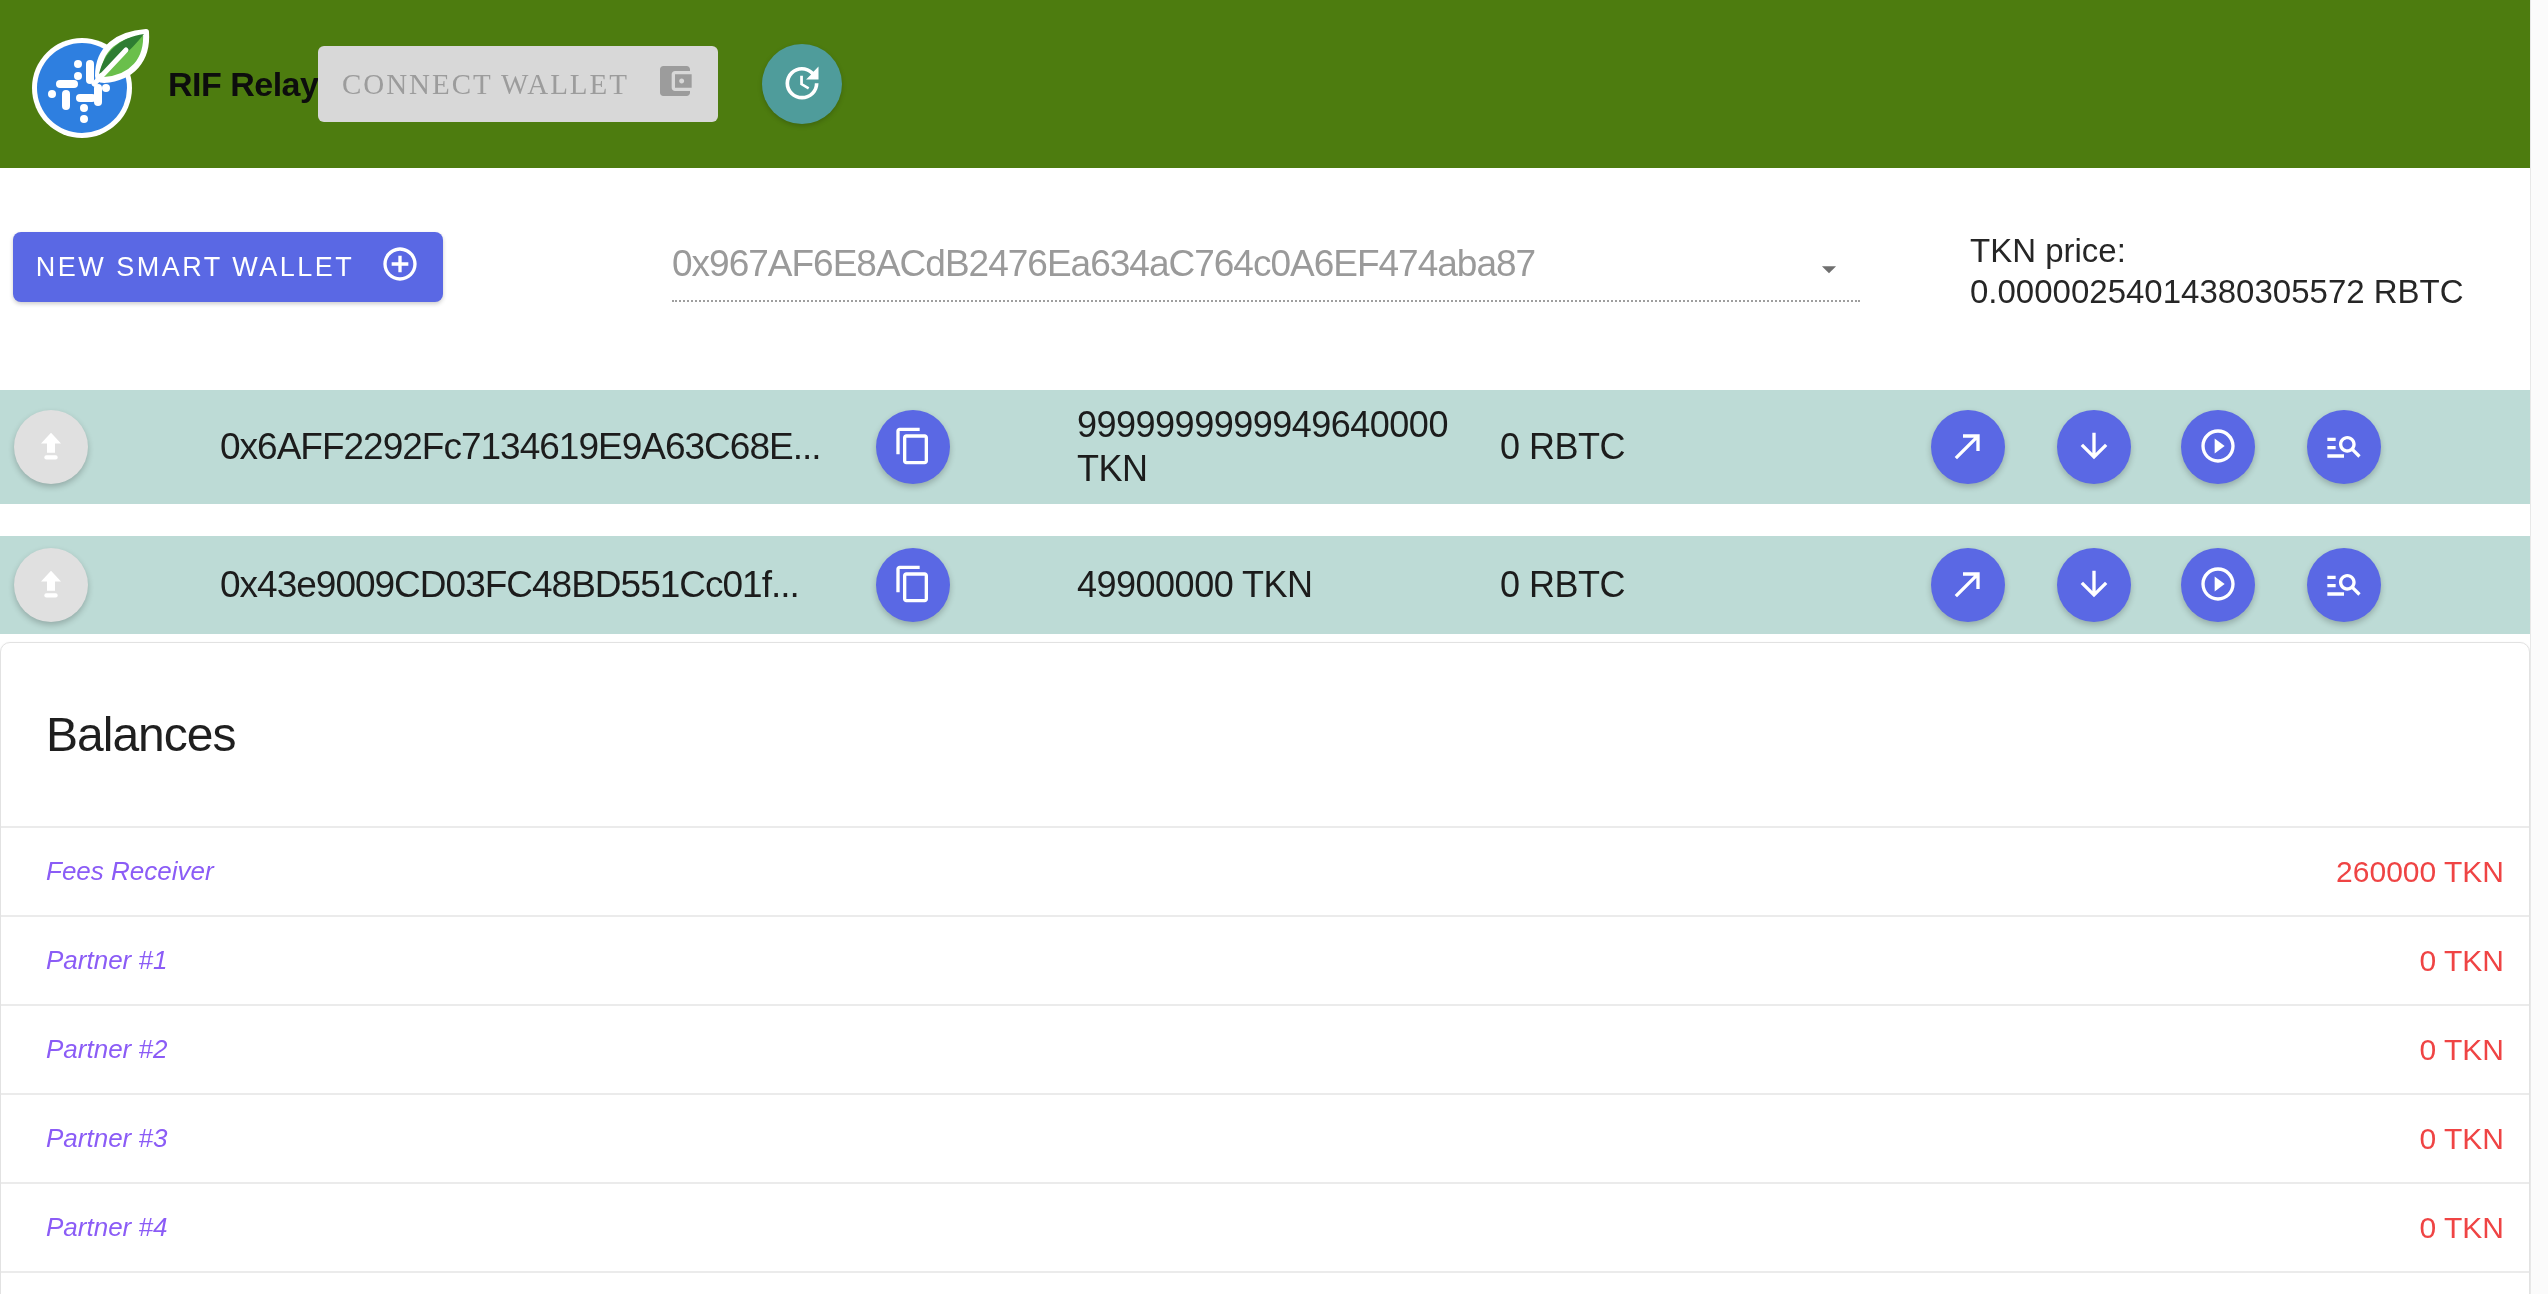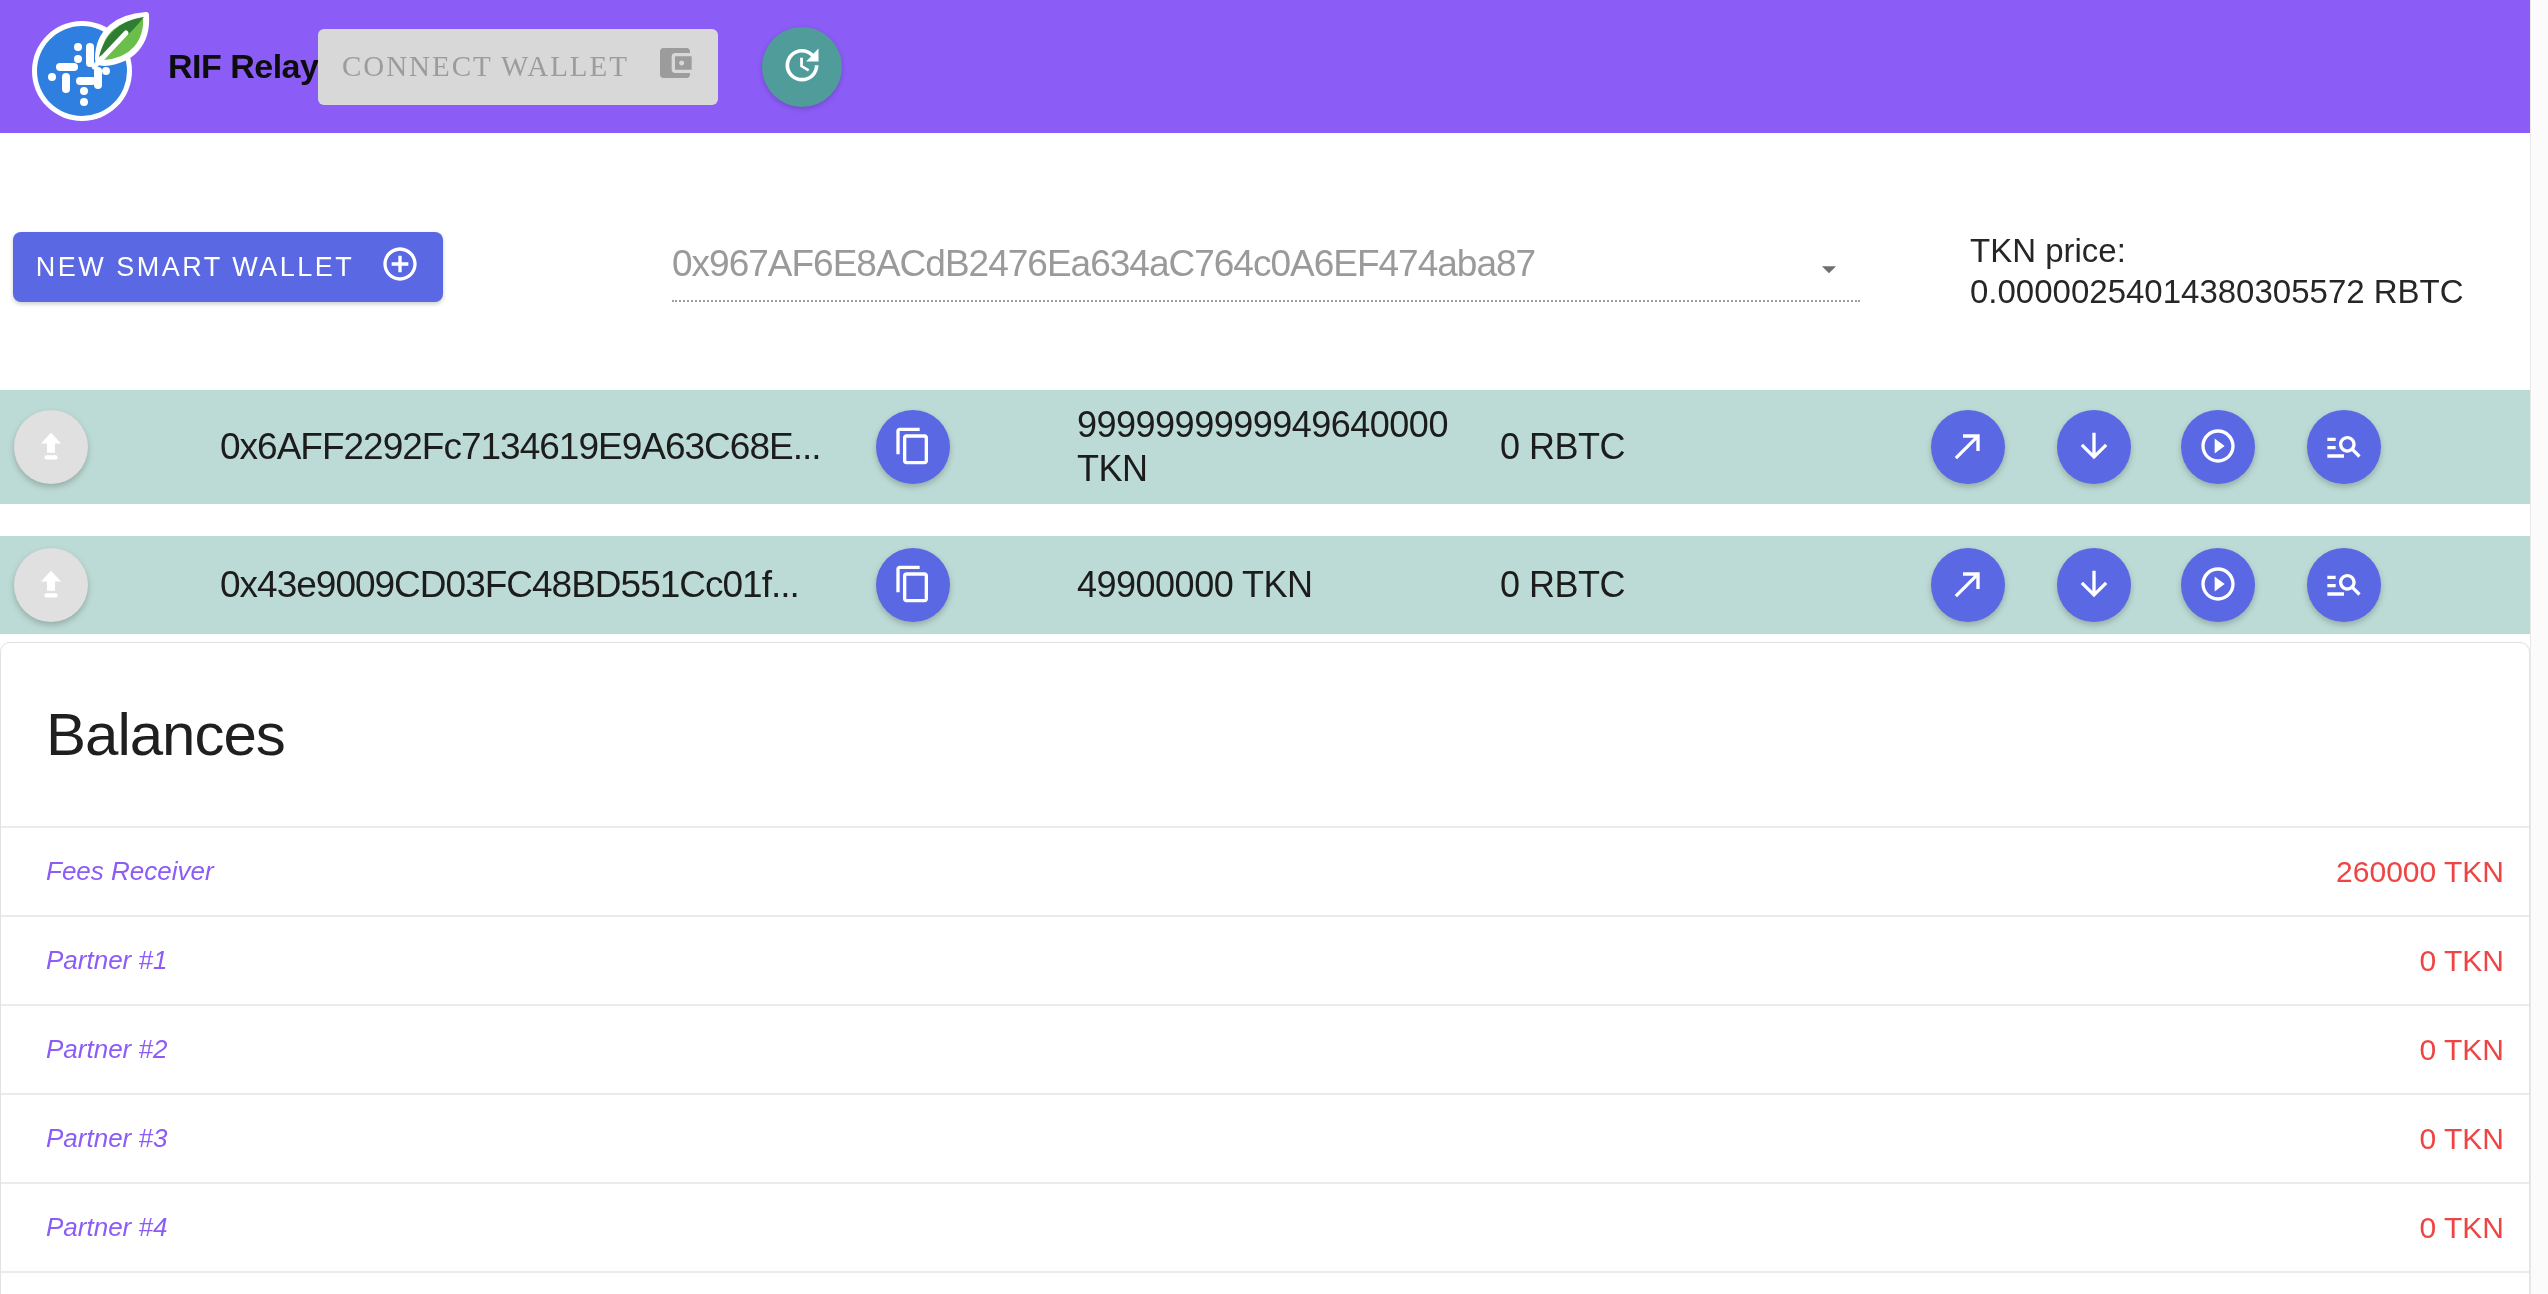"RIF Relay" .header { background: #8b5cf6 -> #4d7c0f; height: 133px -> 168px }
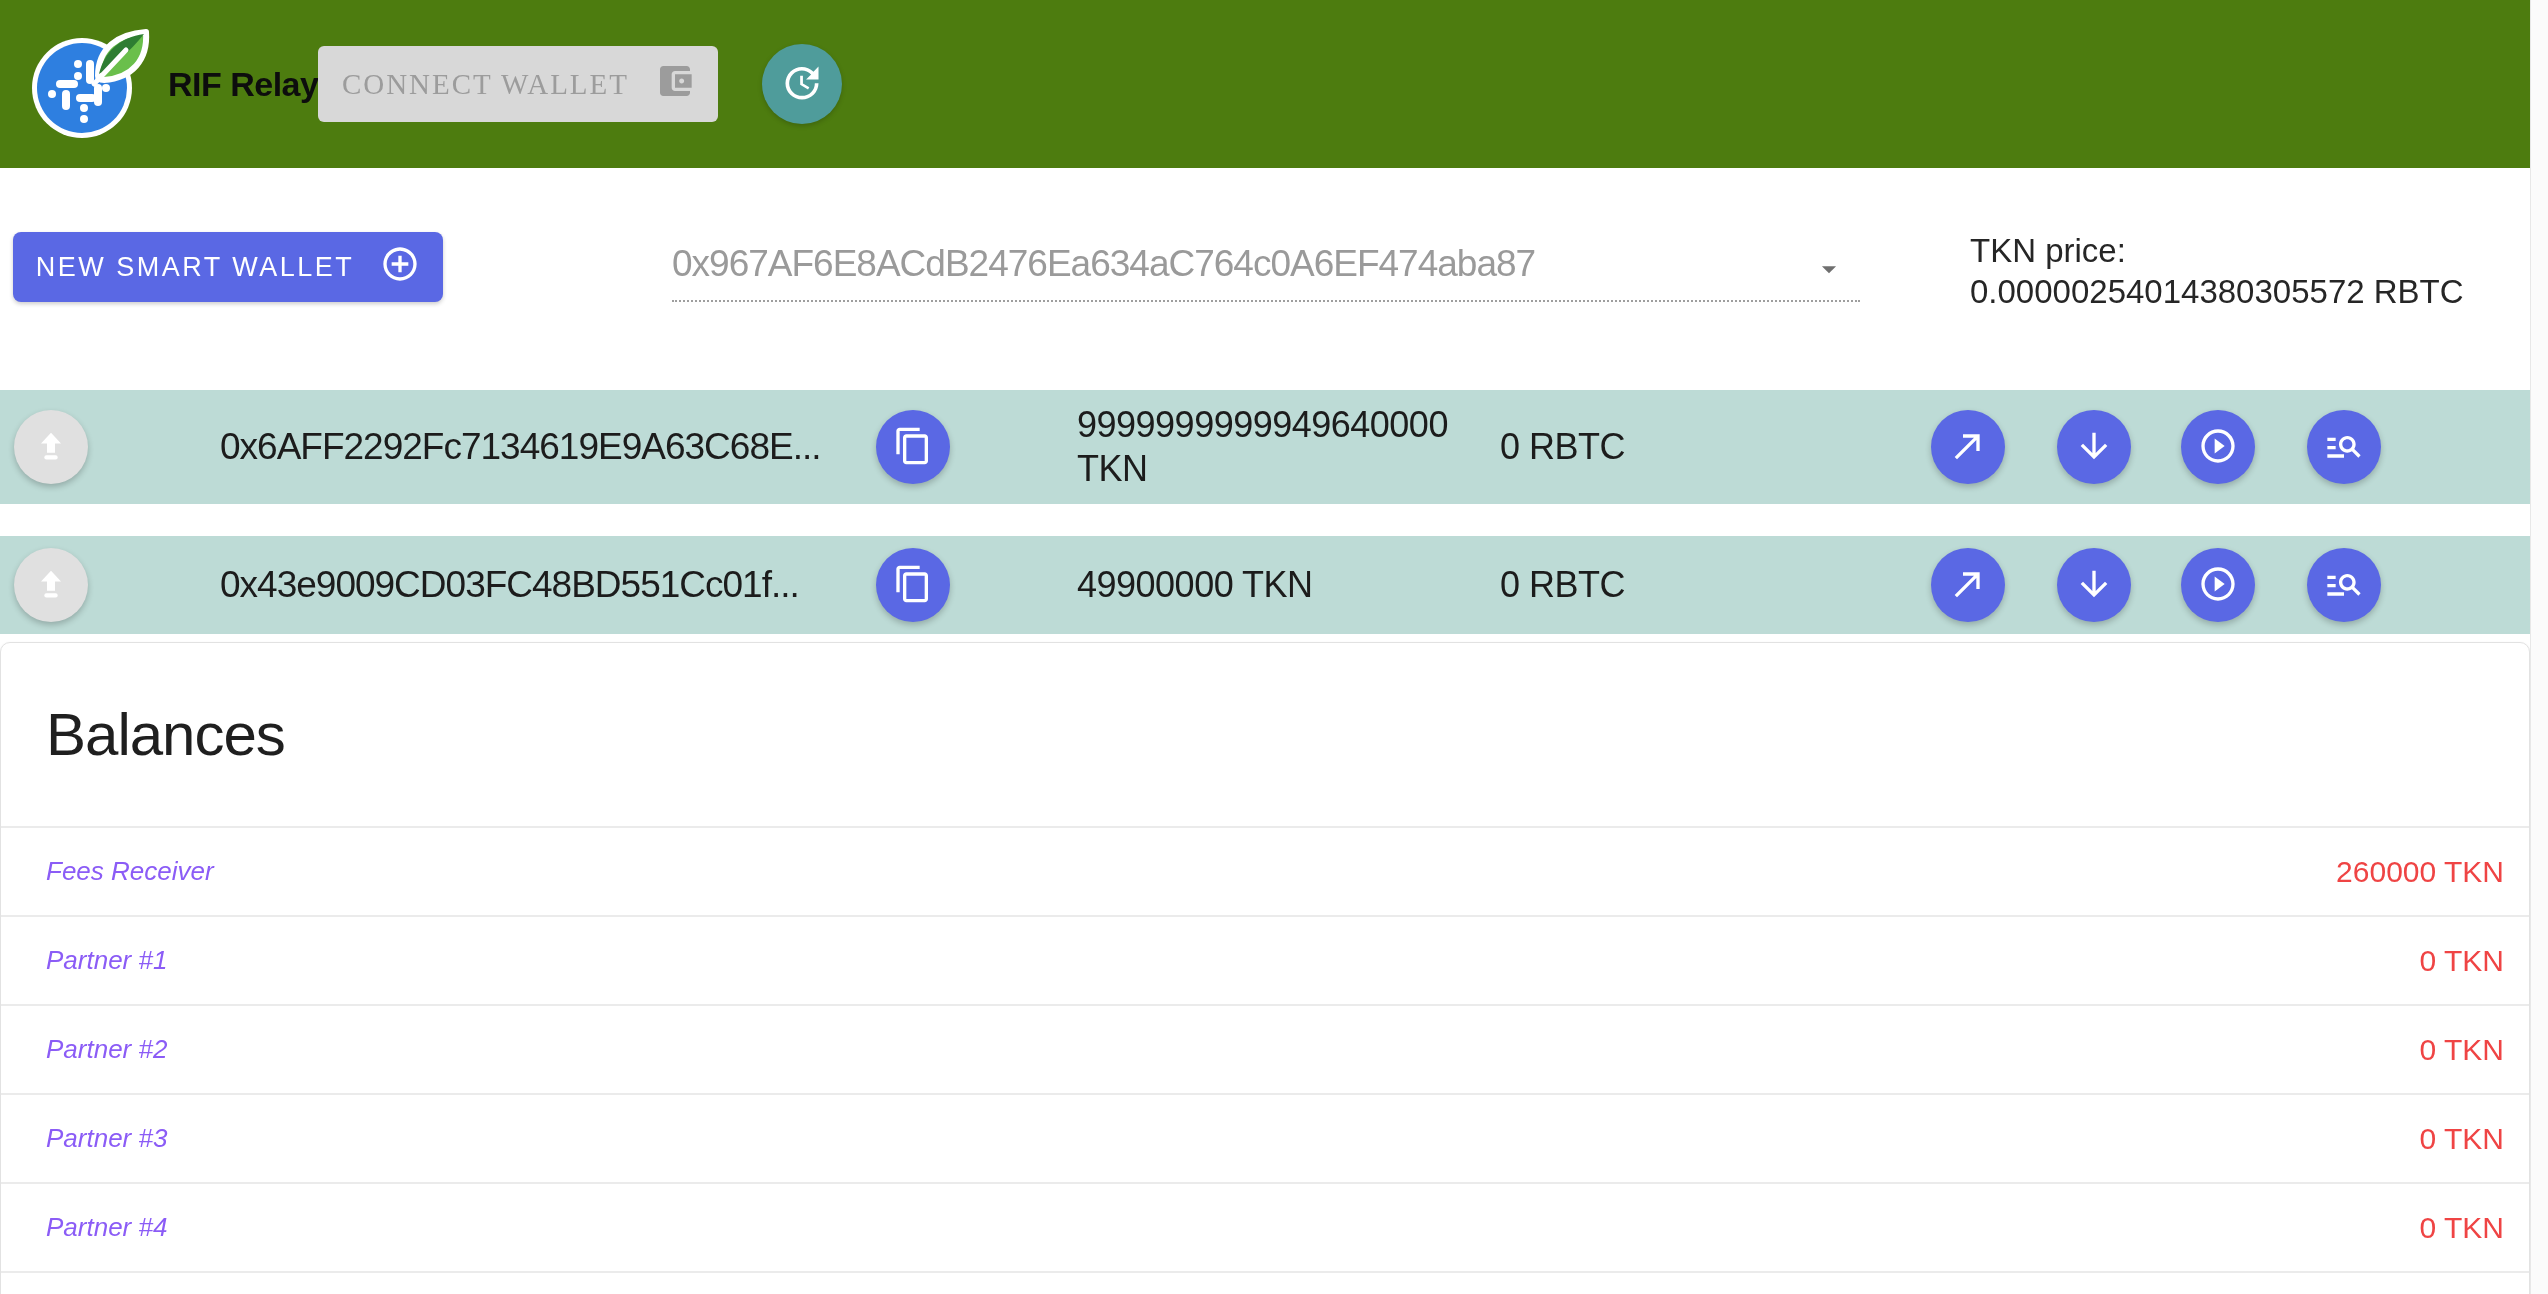"Balances" .balances-title { font-size: 60px -> 48px }
